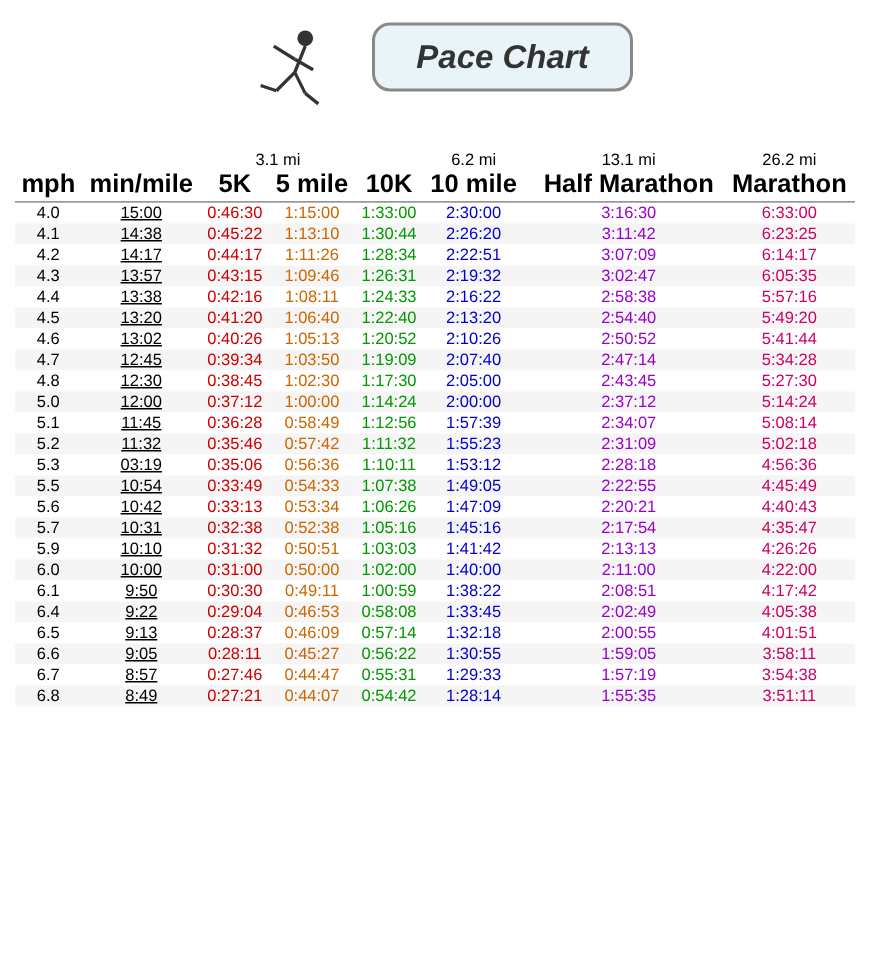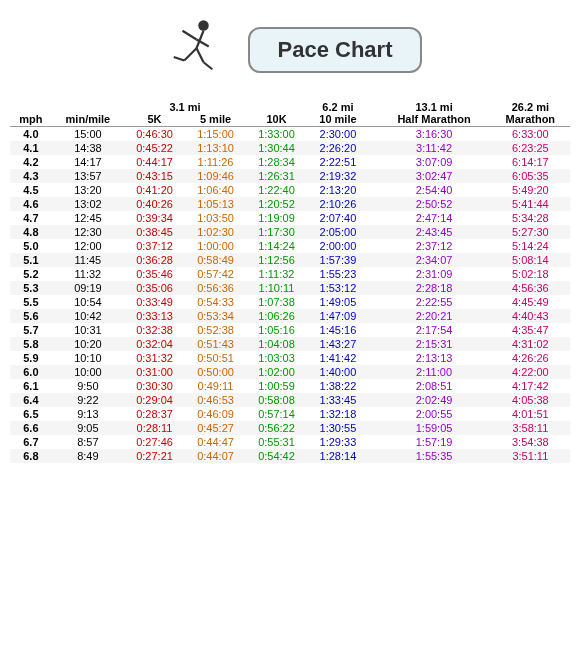"Pace Chart" .header { align-items: center -> flex-start; font-style: none -> italic }
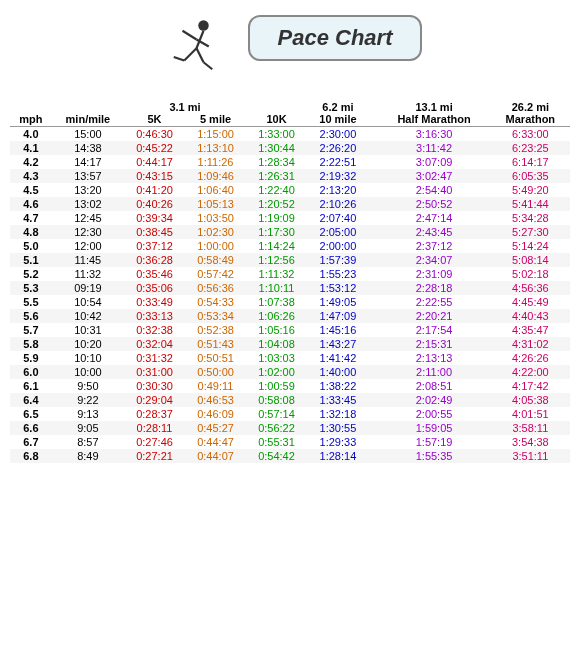"3.1 mi" .header-row-top th { font-weight: bold -> normal }
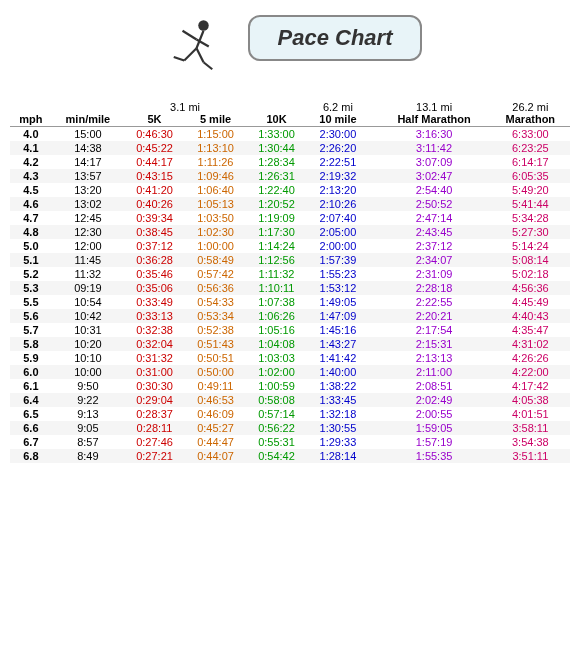"mph" .header-row-sub th { font-size: 11px -> 17px }
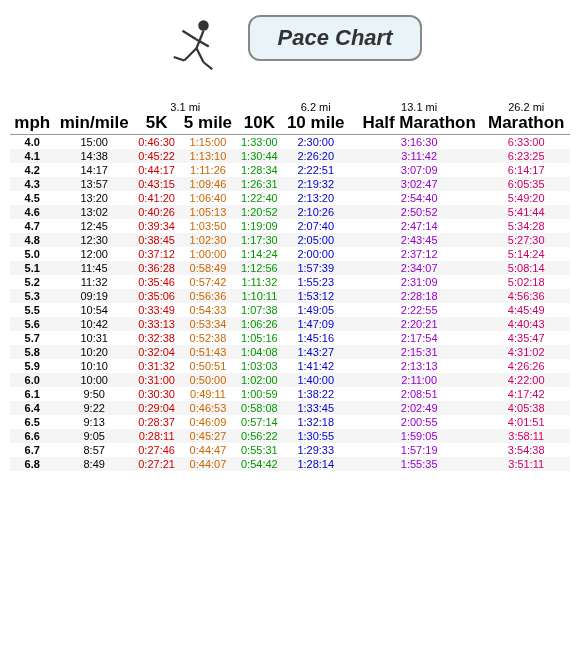"4.0" .col-mph { font-weight: bold -> normal }
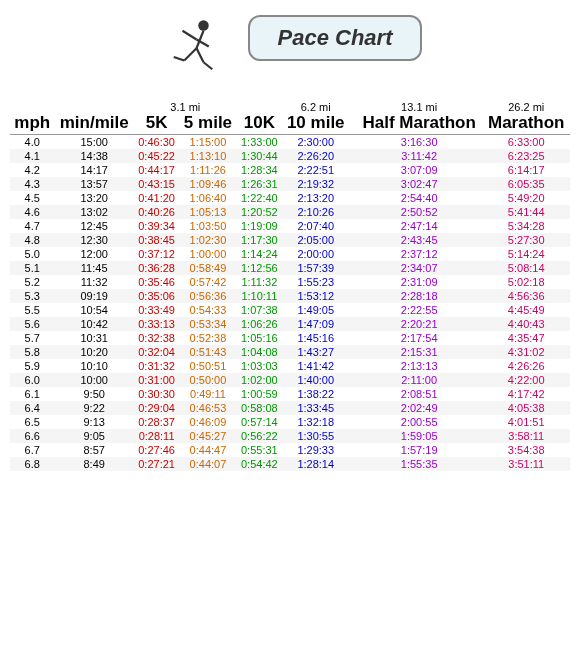"15:00" .col-minmile { text-decoration: none -> underline }
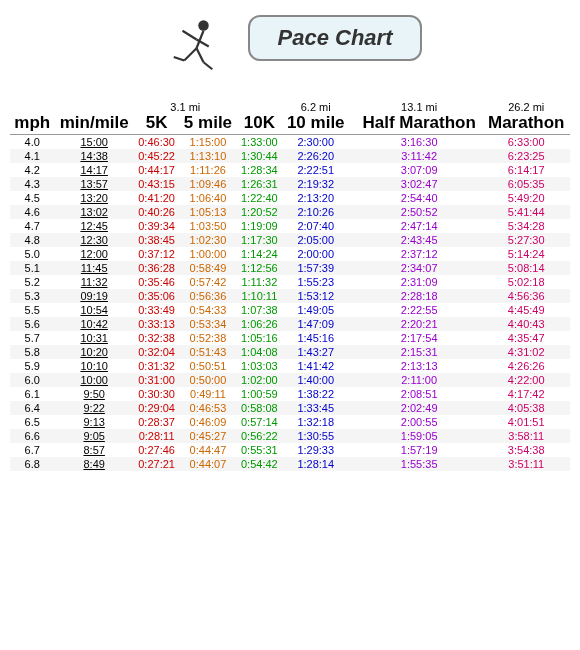"4.4" tr { html: none -> <tr> <td>4.4</td> <td>13:38</td> <td>0:42:16</td> <td>1:08:11</td> <td>1:24:33</td> <td>2:16:22</td> <td></td> <td>2:58:38</td> <td>5:57:16</td> </tr> }
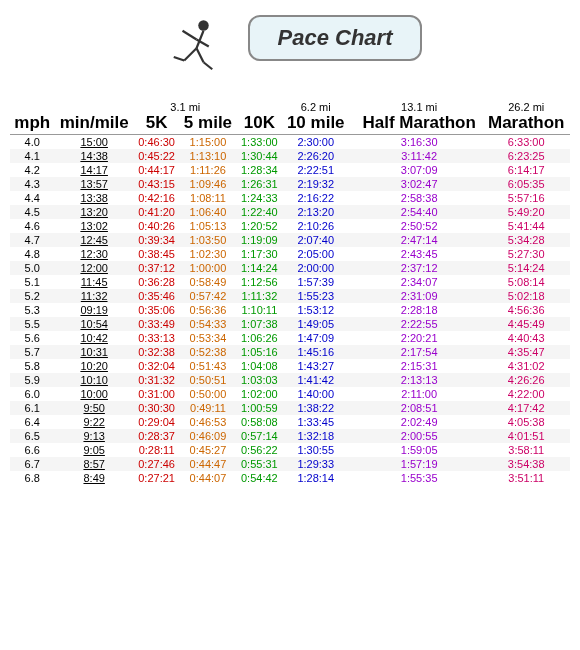"09:19" td.col-minmile { text: 09:19 -> 03:19 }
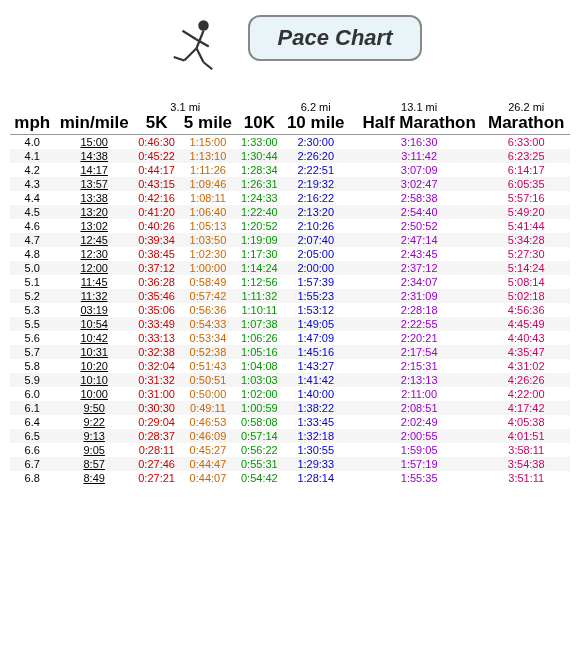"5.8" tr { html: <tr> <td>5.8</td> <td>10:20</td> <td>0:32:04</td> <td>0:51:43</td> <td>1:04:08</td> <td>1:43:27</td> <td></td> <td>2:15:31</td> <td>4:31:02</td> </tr> -> none }
